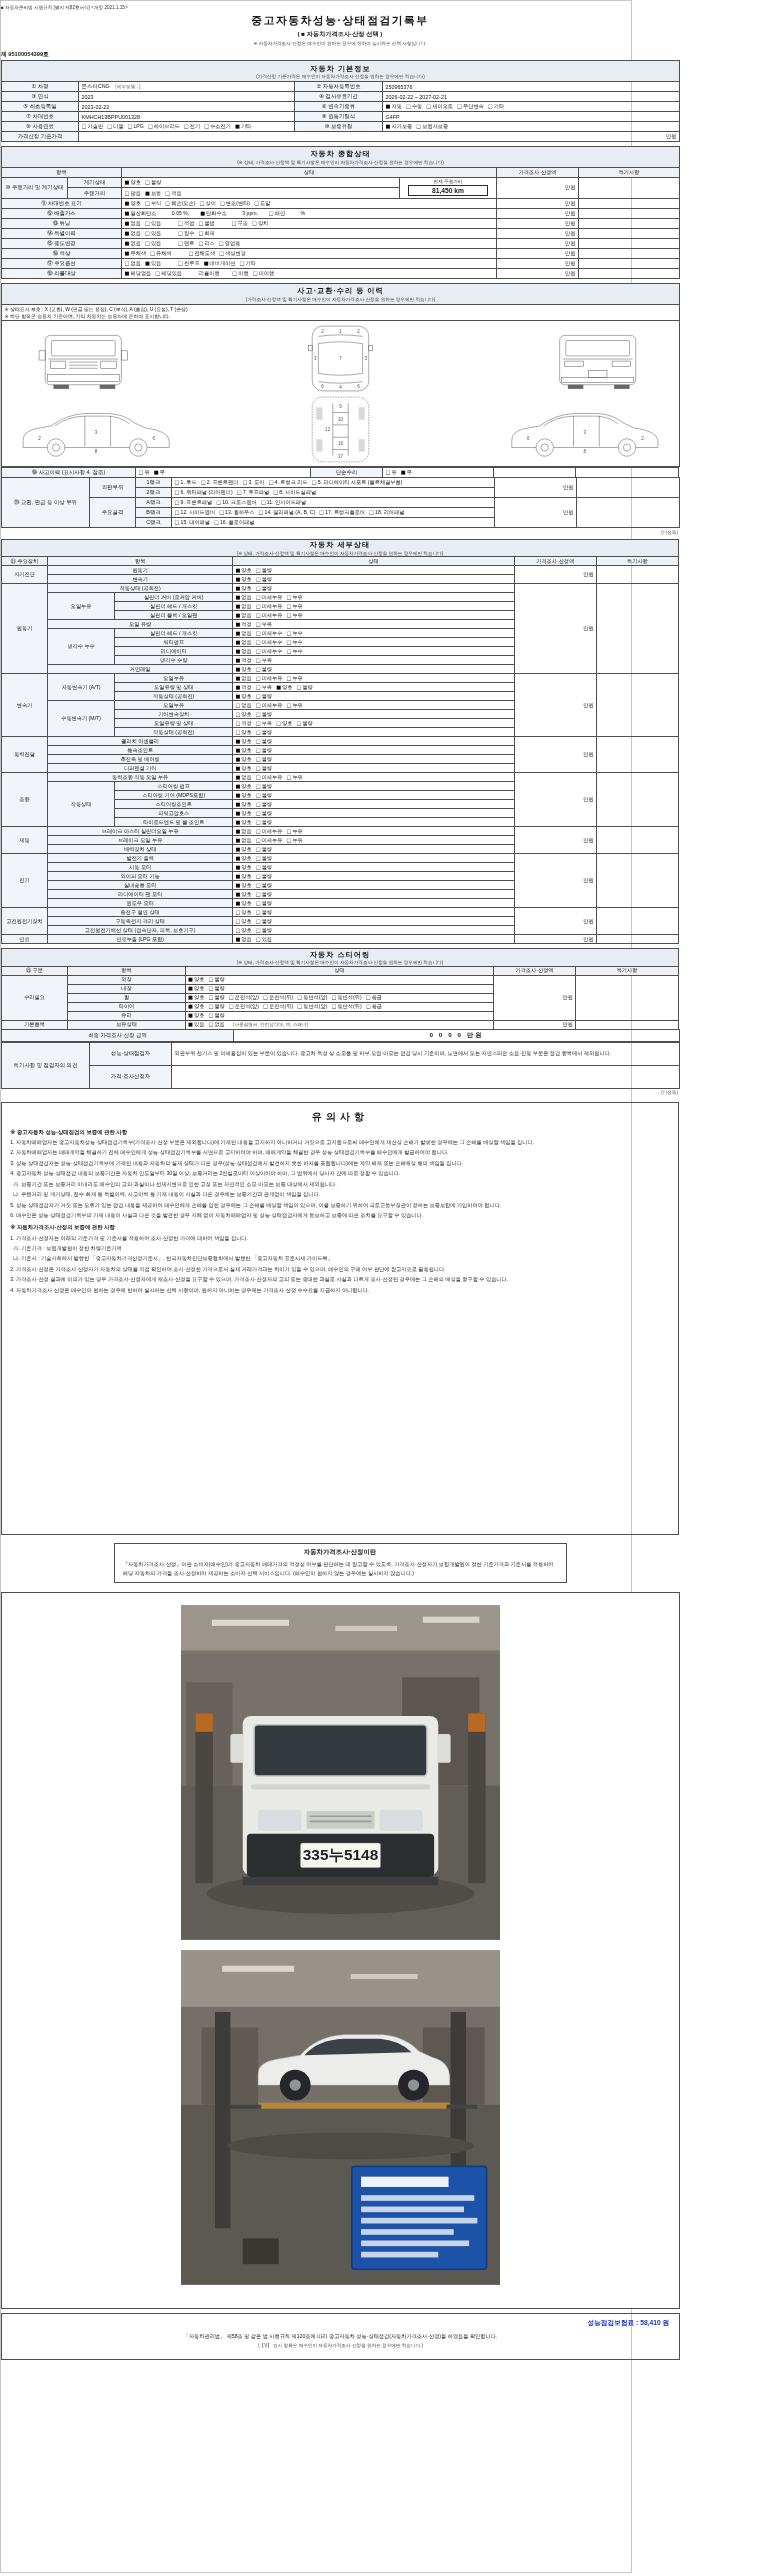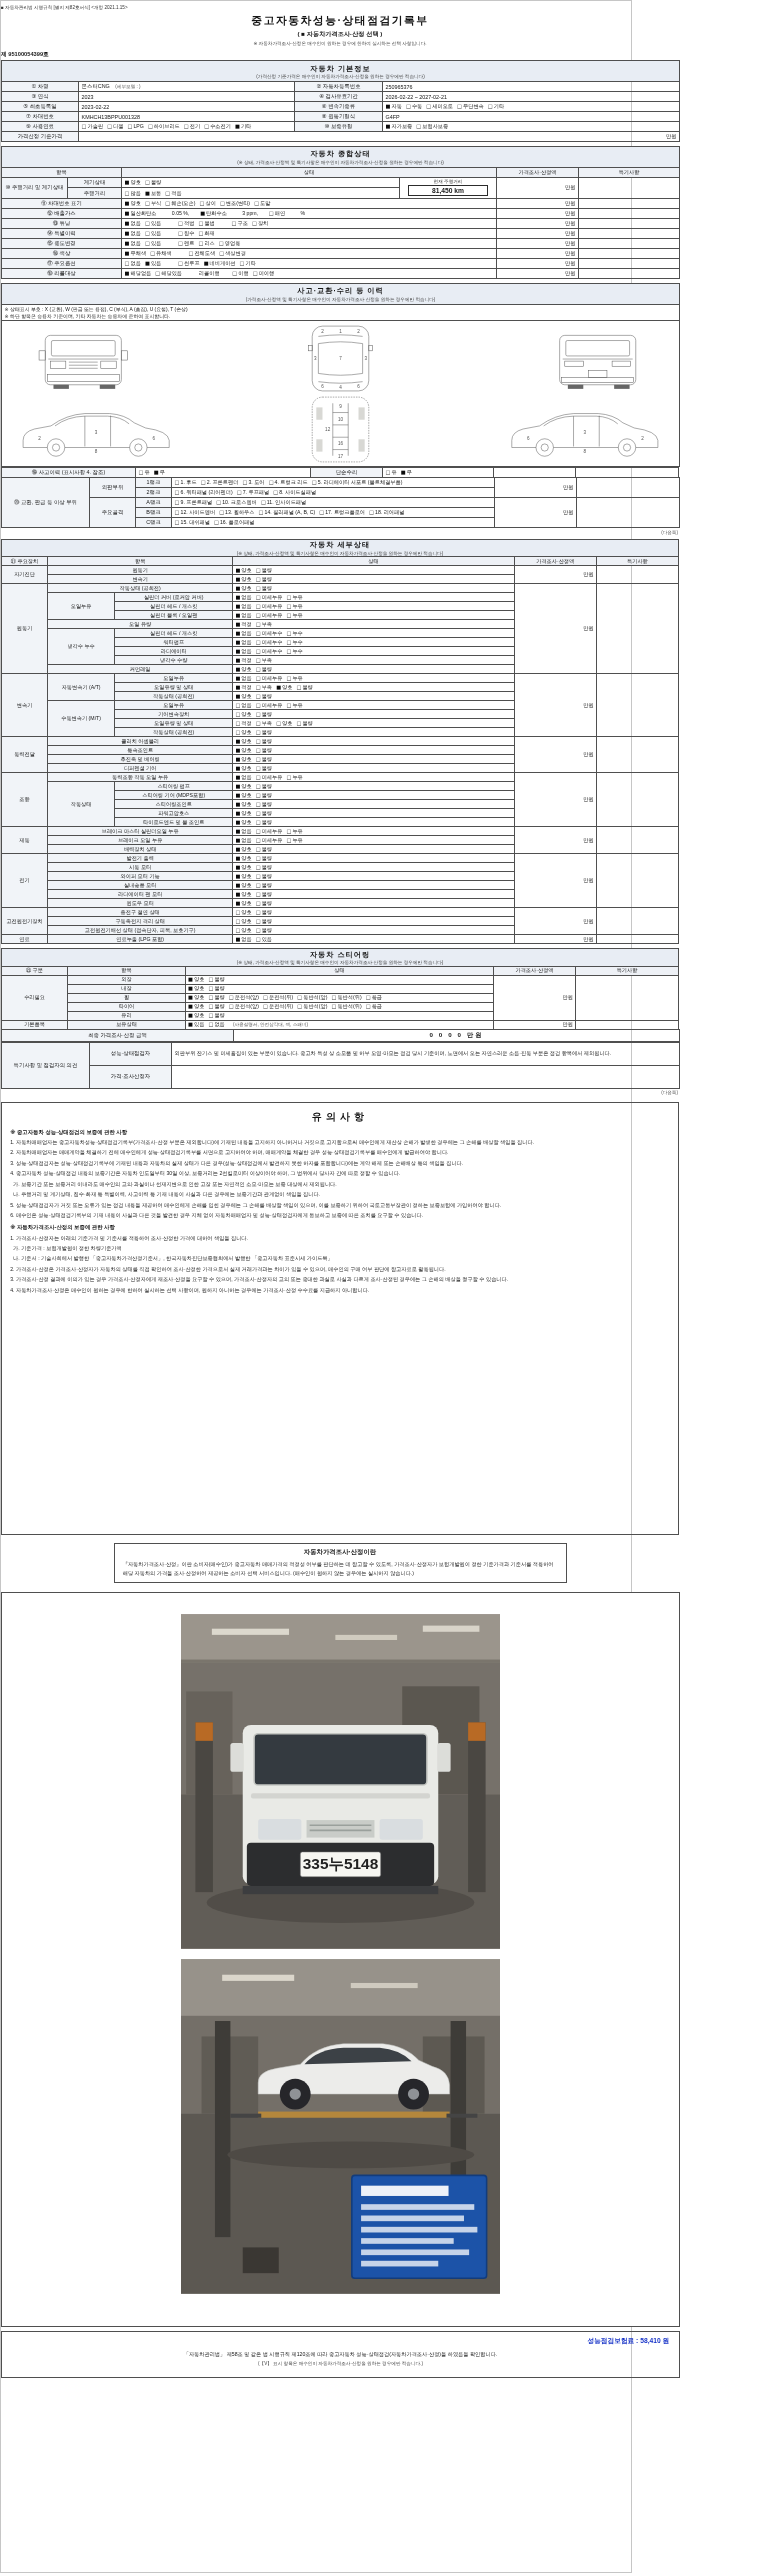"335누5148" td.photocell { padding: 21px 0 -> 12px 0 }
